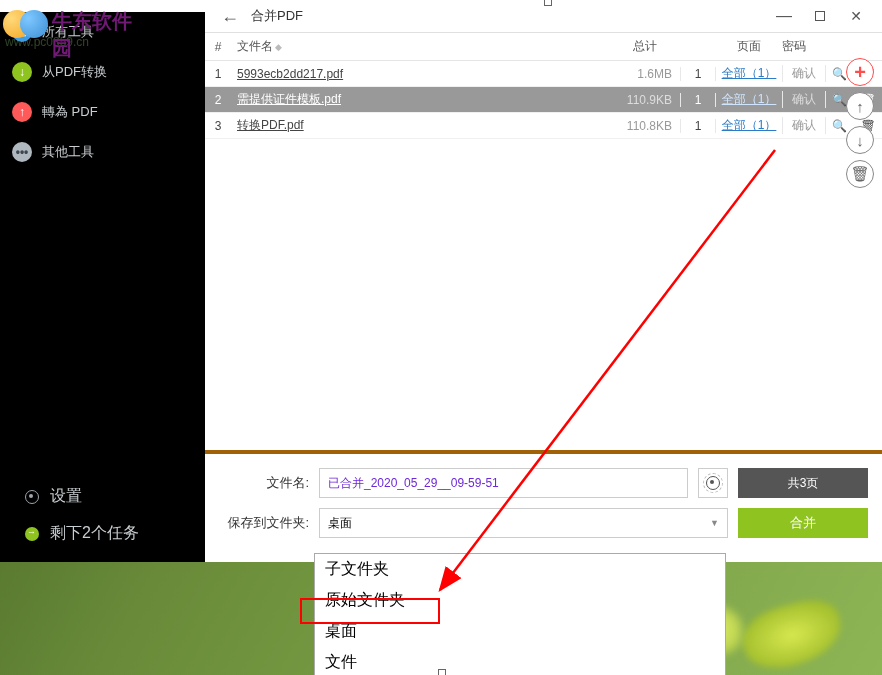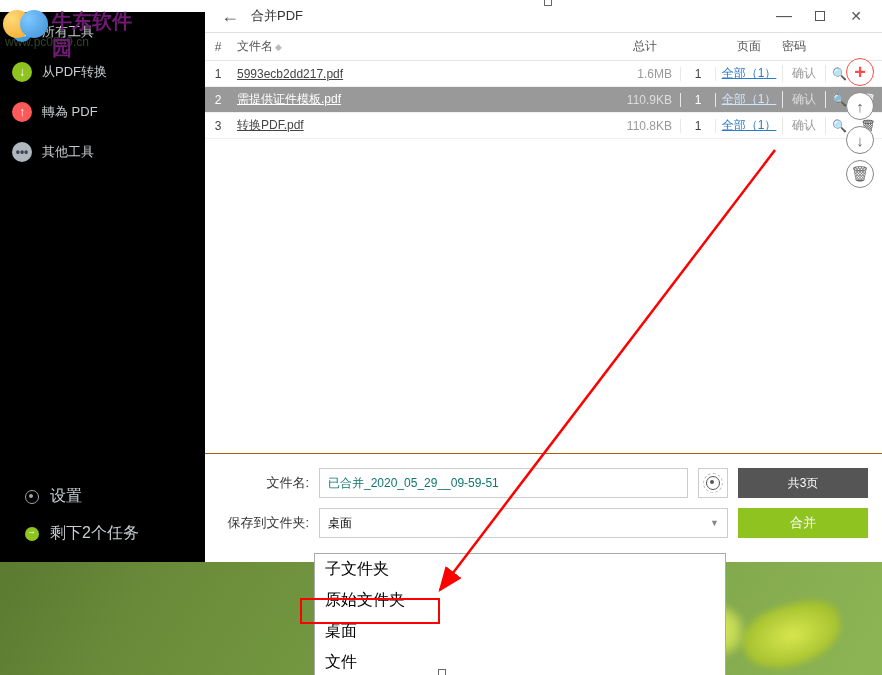"文件名:" .bottom-controls { border-top: 1px solid #a16207 -> 4px solid #a16207 }
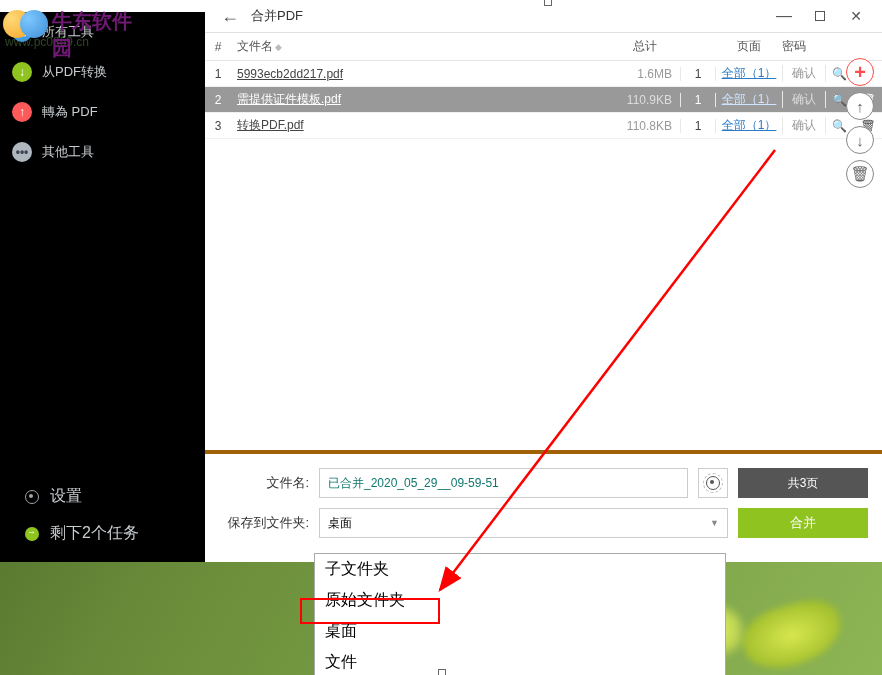"已合并_2020_05_29__09-59-51" .text-input { color: #0f766e -> #6d28d9 }
